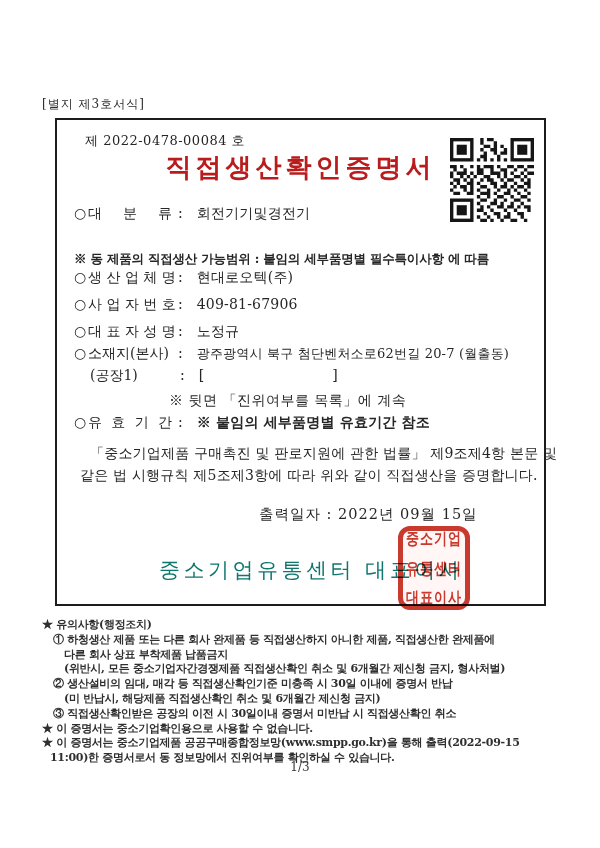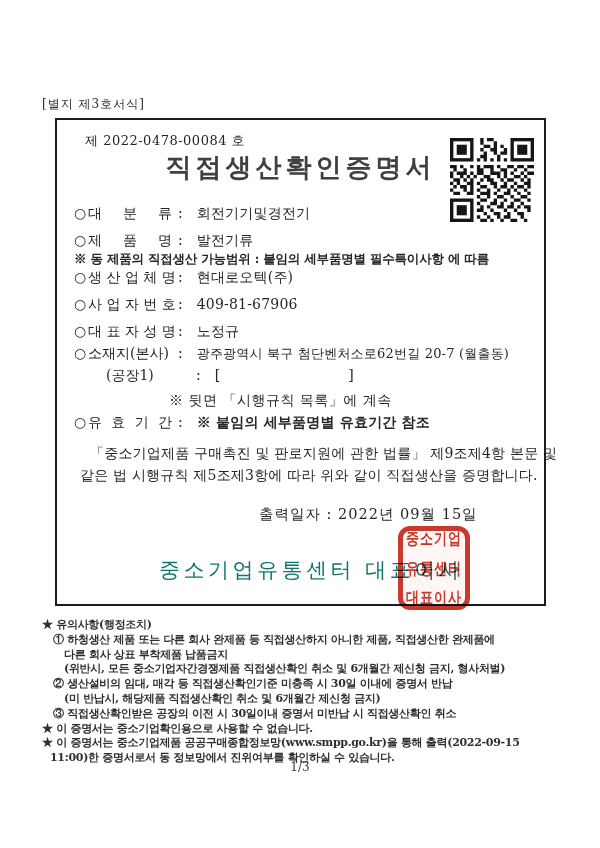"직접생산확인증명서" .cert-title { color: #404040 -> #b91c1c }
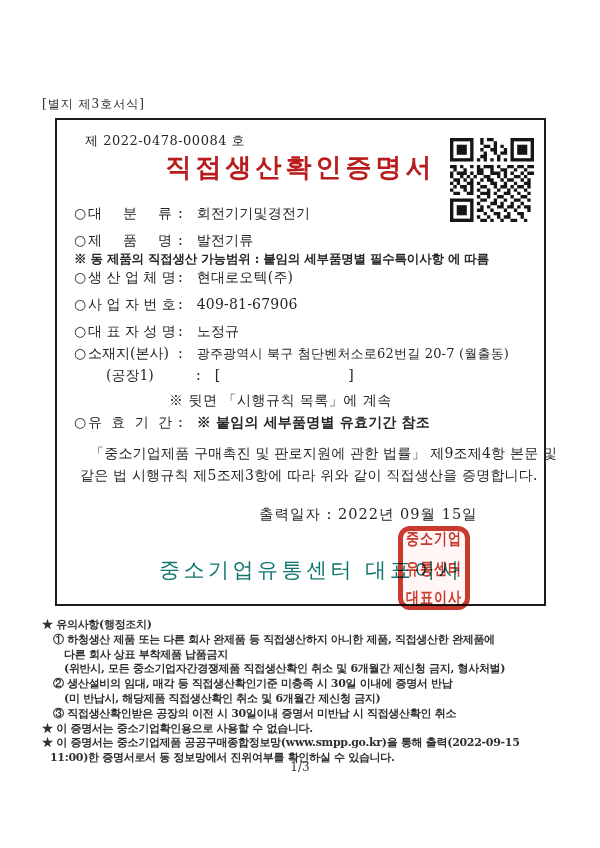"○제 품 명 : 발전기류" div.abs { html: <div> <span>○</span><span>제 품 명</span><span>:</span><span>발전기류</span> </div> -> none }
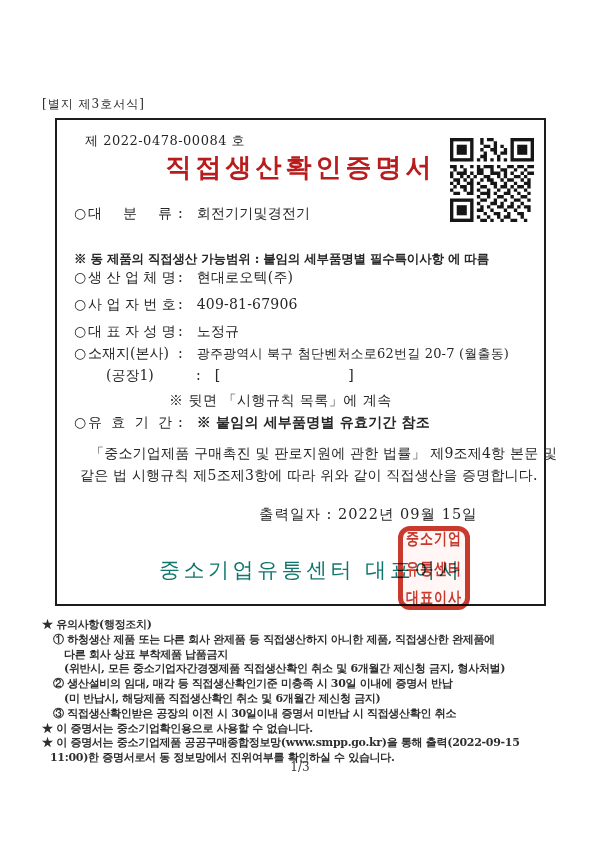"(공장1) : [ ]" .factory-row { padding-left: 16px -> none }
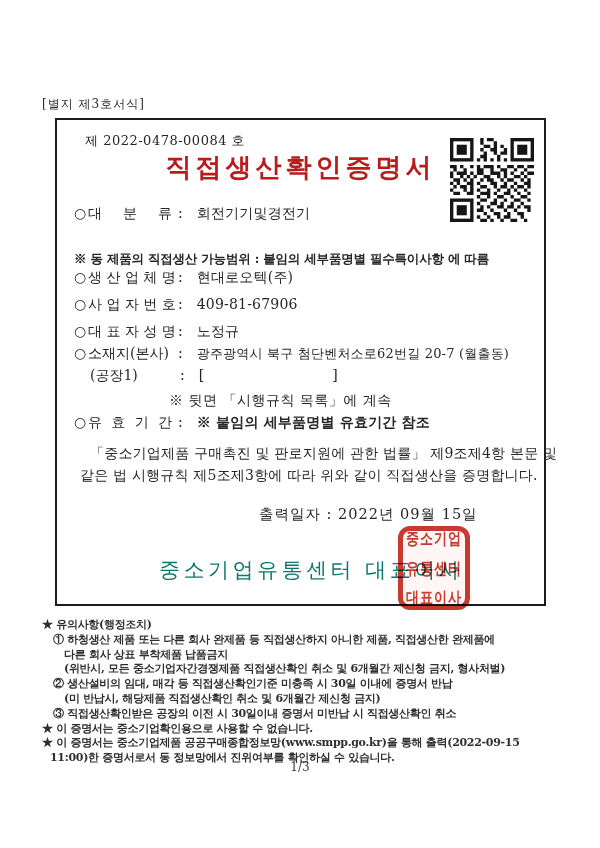"※ 뒷면 「시행규칙 목록」에 계속" div.abs { text: 시행규칙 -> 진위여부를 }
